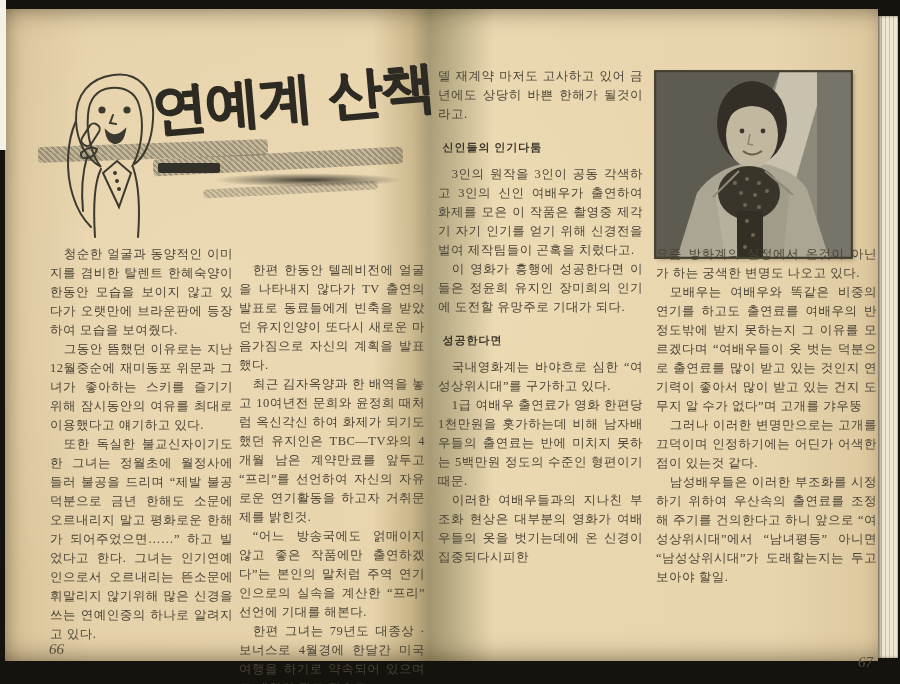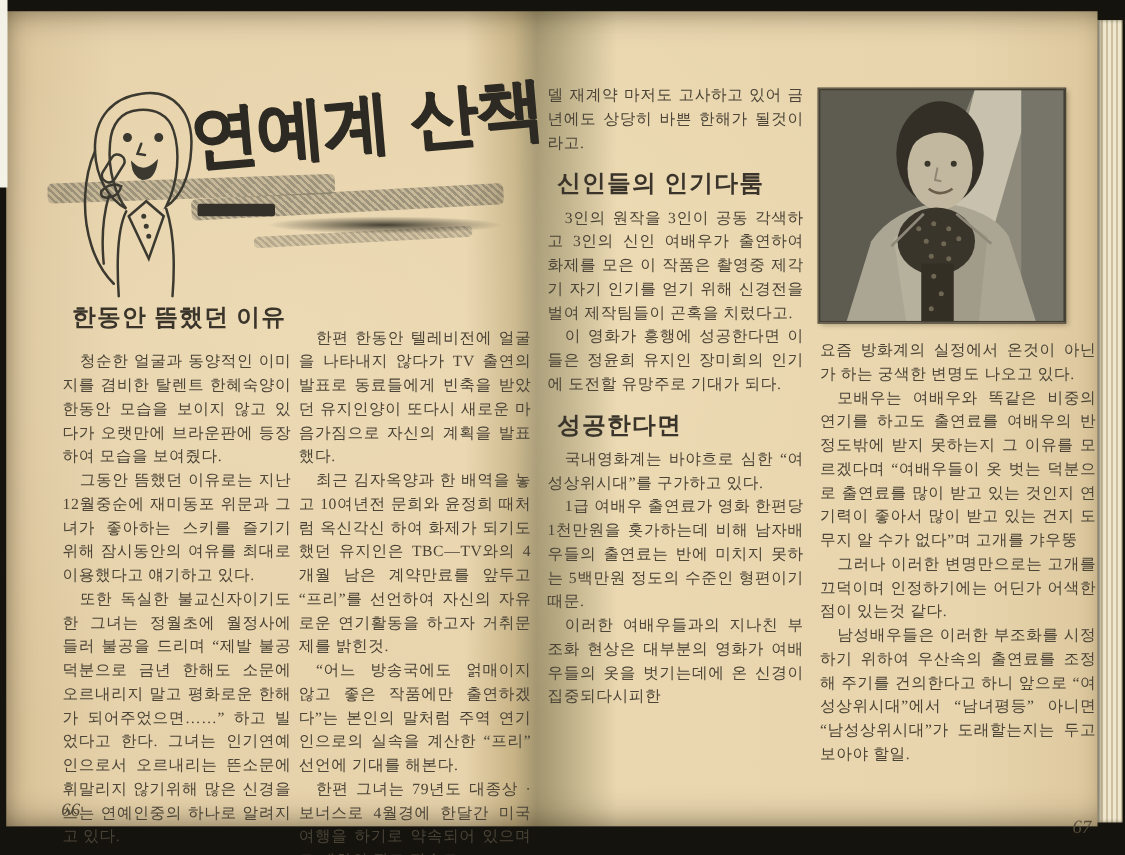"신인들의 인기다툼" .col-heading { font-size: 19px -> 11px }
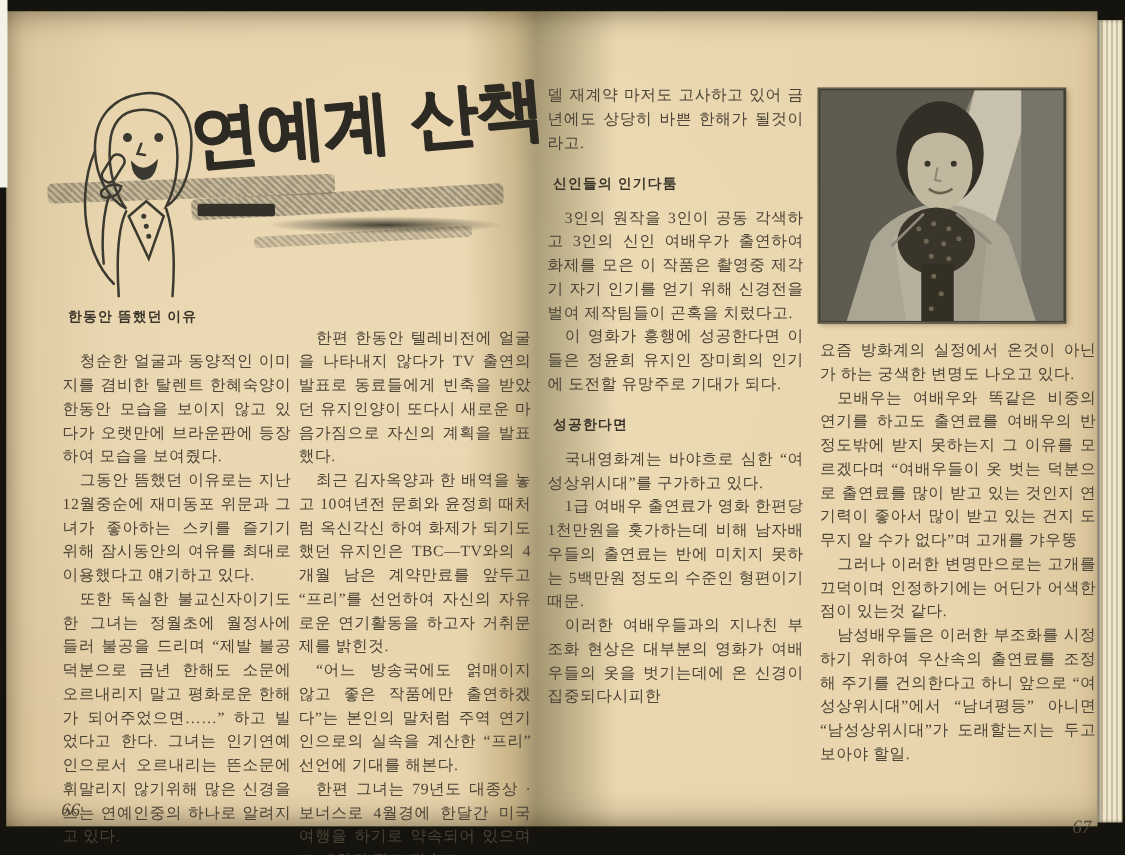"한동안 뜸했던 이유" div.col-heading { html: <div>한동안 뜸했던 이유</div> -> none }
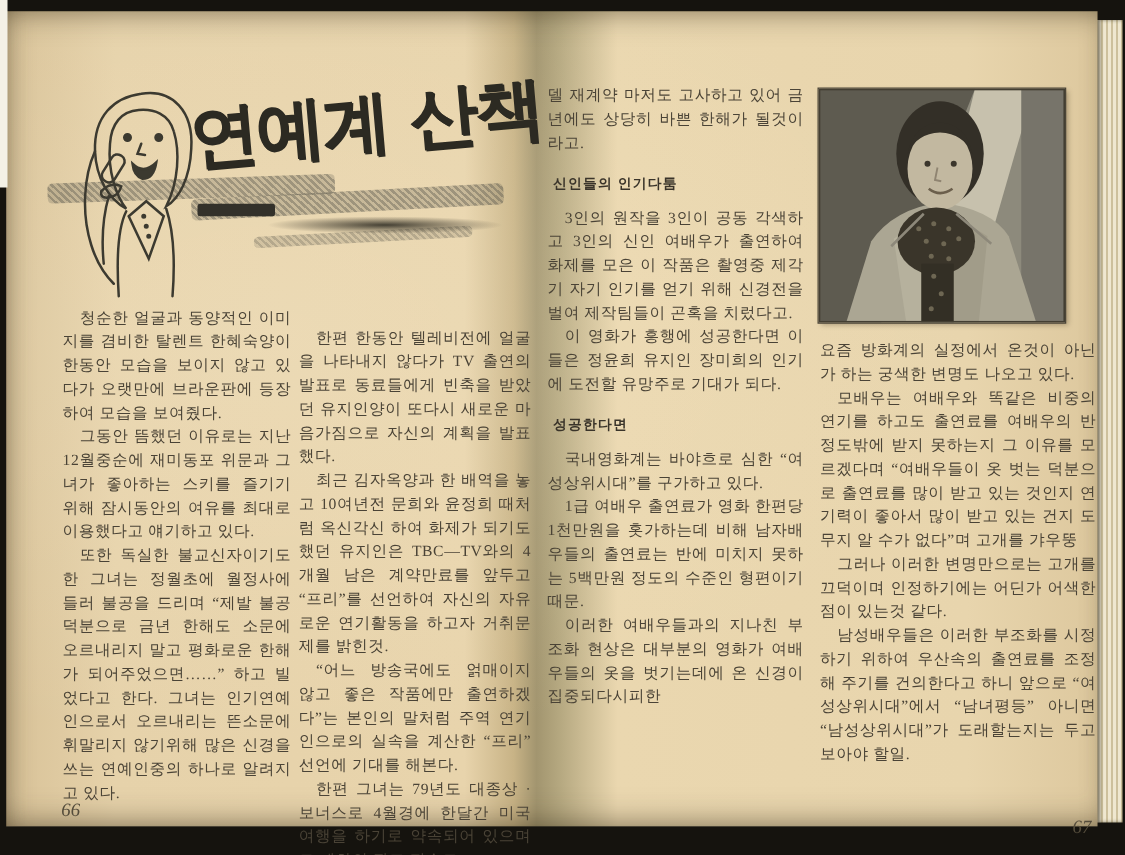"요즘 방화계의 실정에서 온것이 아닌가" .r-col2 { top: 262px -> 236px }
